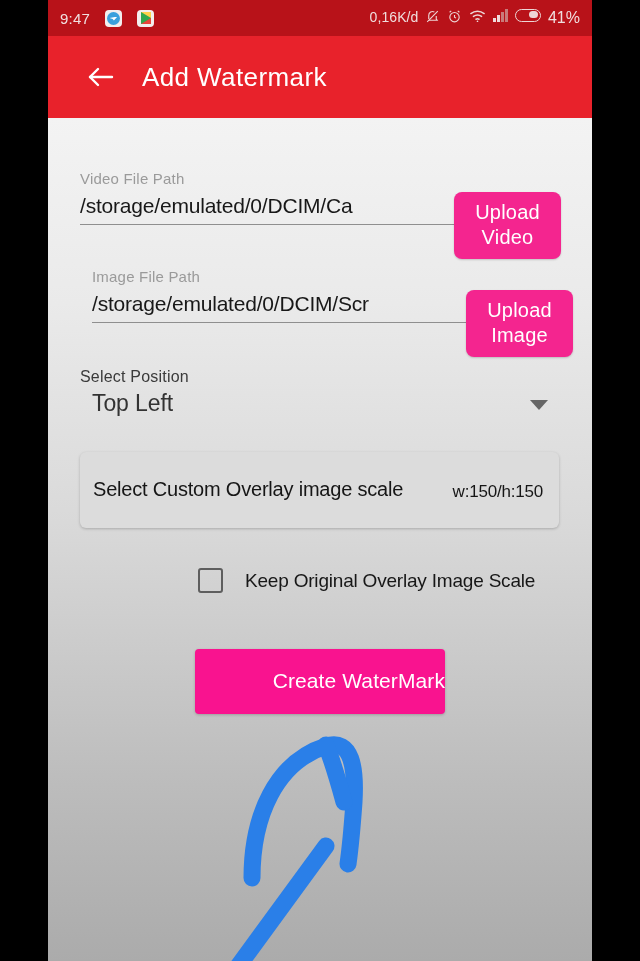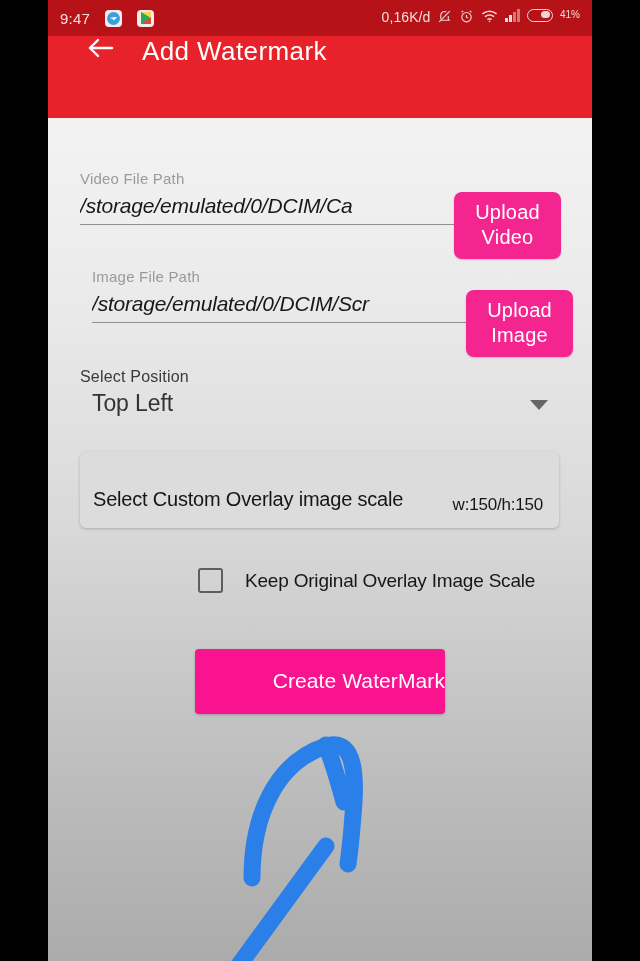"41%" .status-pct { font-size: 10px -> 16px }
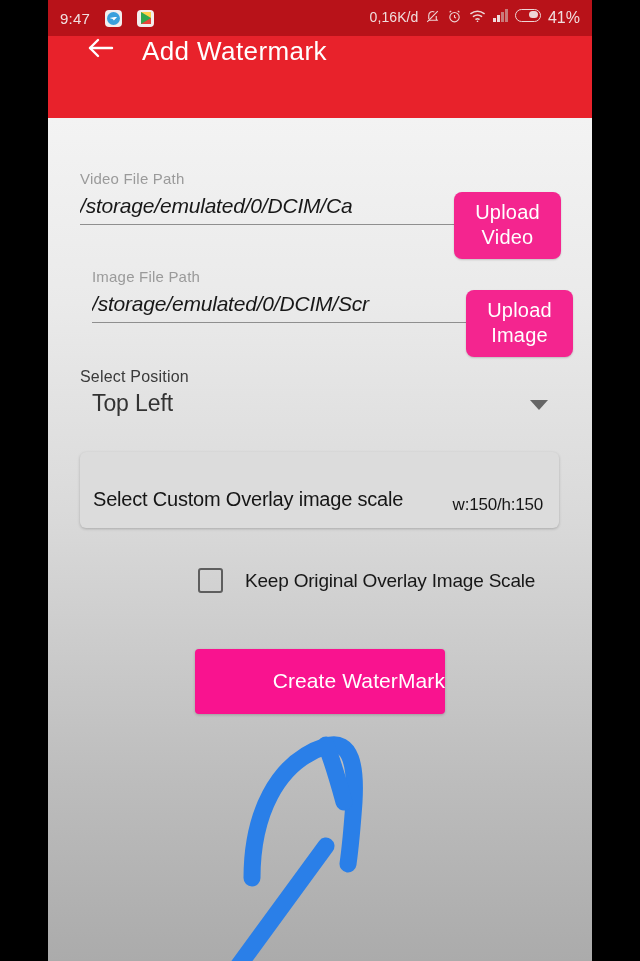"Add Watermark" #app-bar { align-items: flex-start -> center }
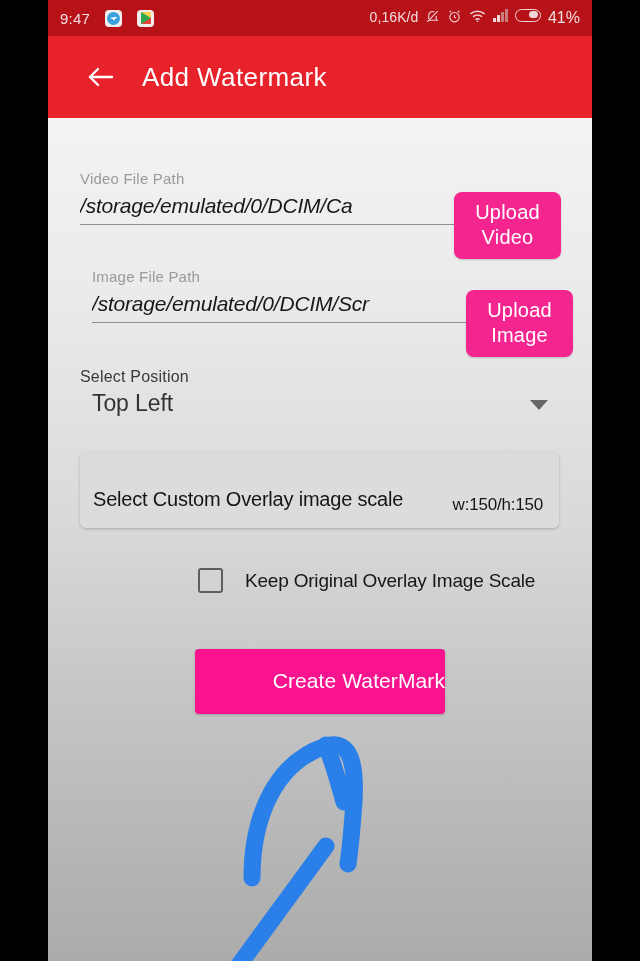"/storage/emulated/0/DCIM/Ca" .field-value-wrap { font-style: italic -> none }
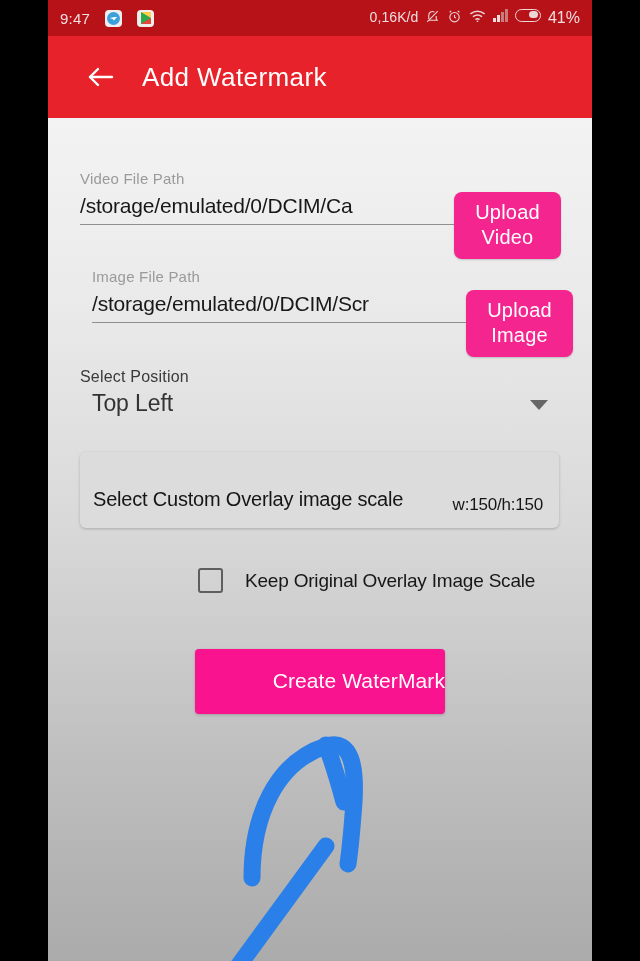"Select Custom Overlay image scale" #overlay-card { align-items: flex-end -> center }
